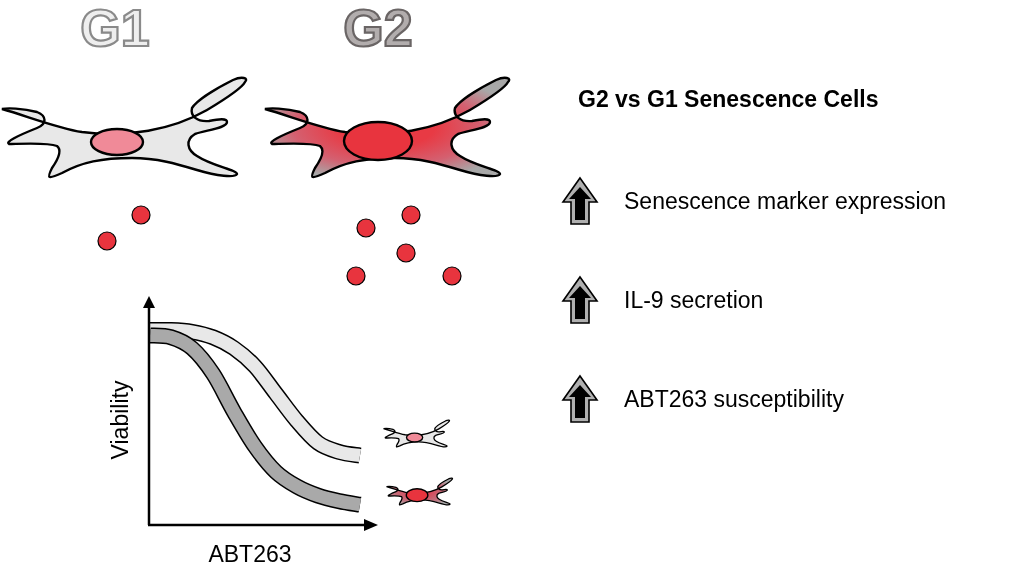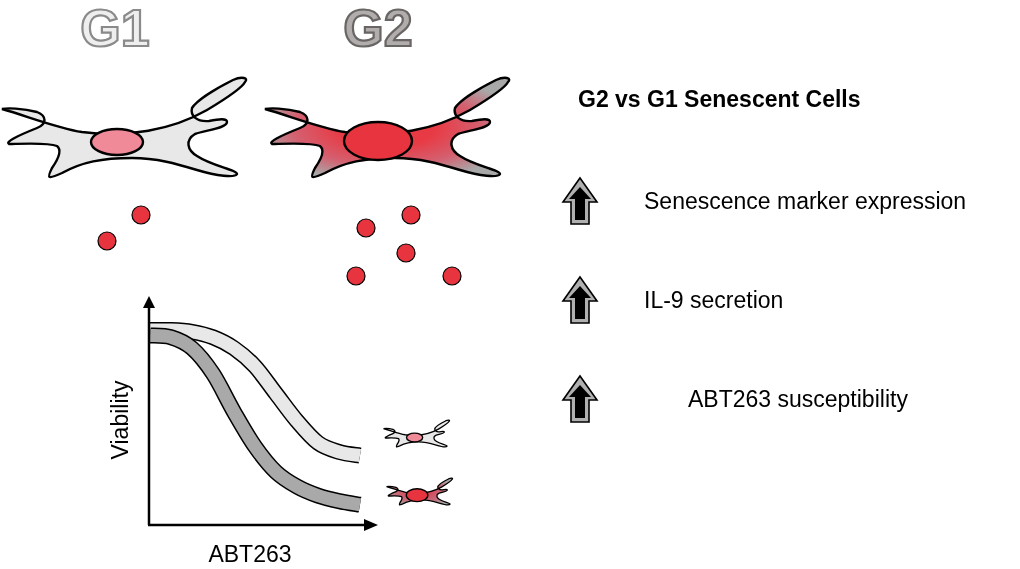"G2 vs G1 Senescent Cells" div.title-text { text: Senescent -> Senescence }
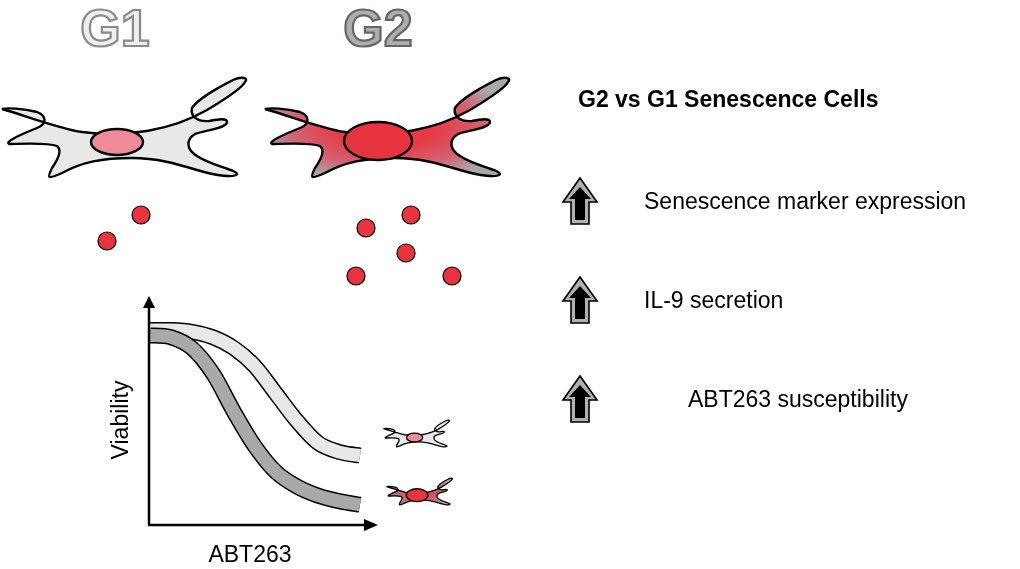"Senescence marker expression" .item-text { margin-left: 44px -> 24px }
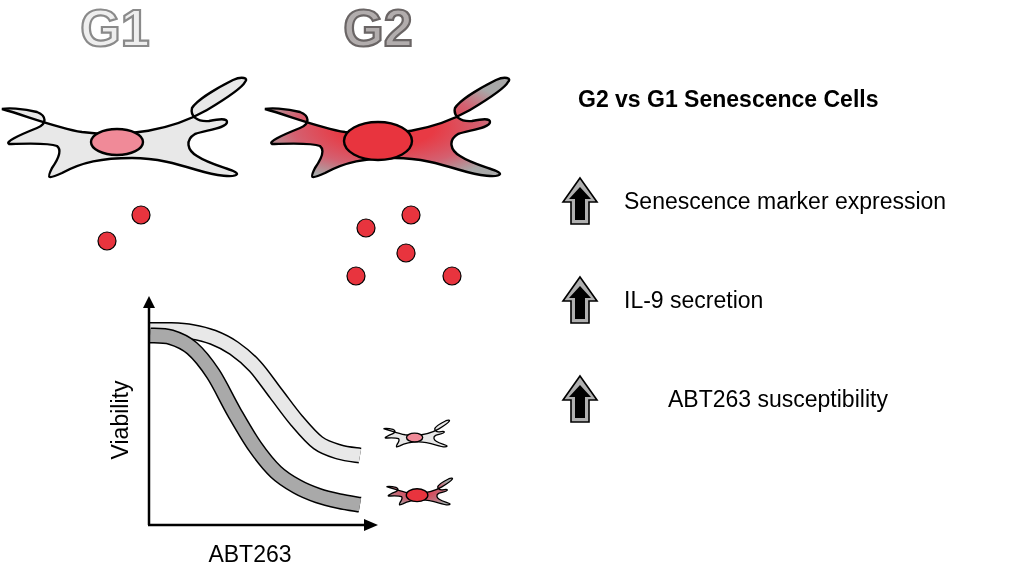"ABT263 susceptibility" div.item { gap: 44px -> none }
